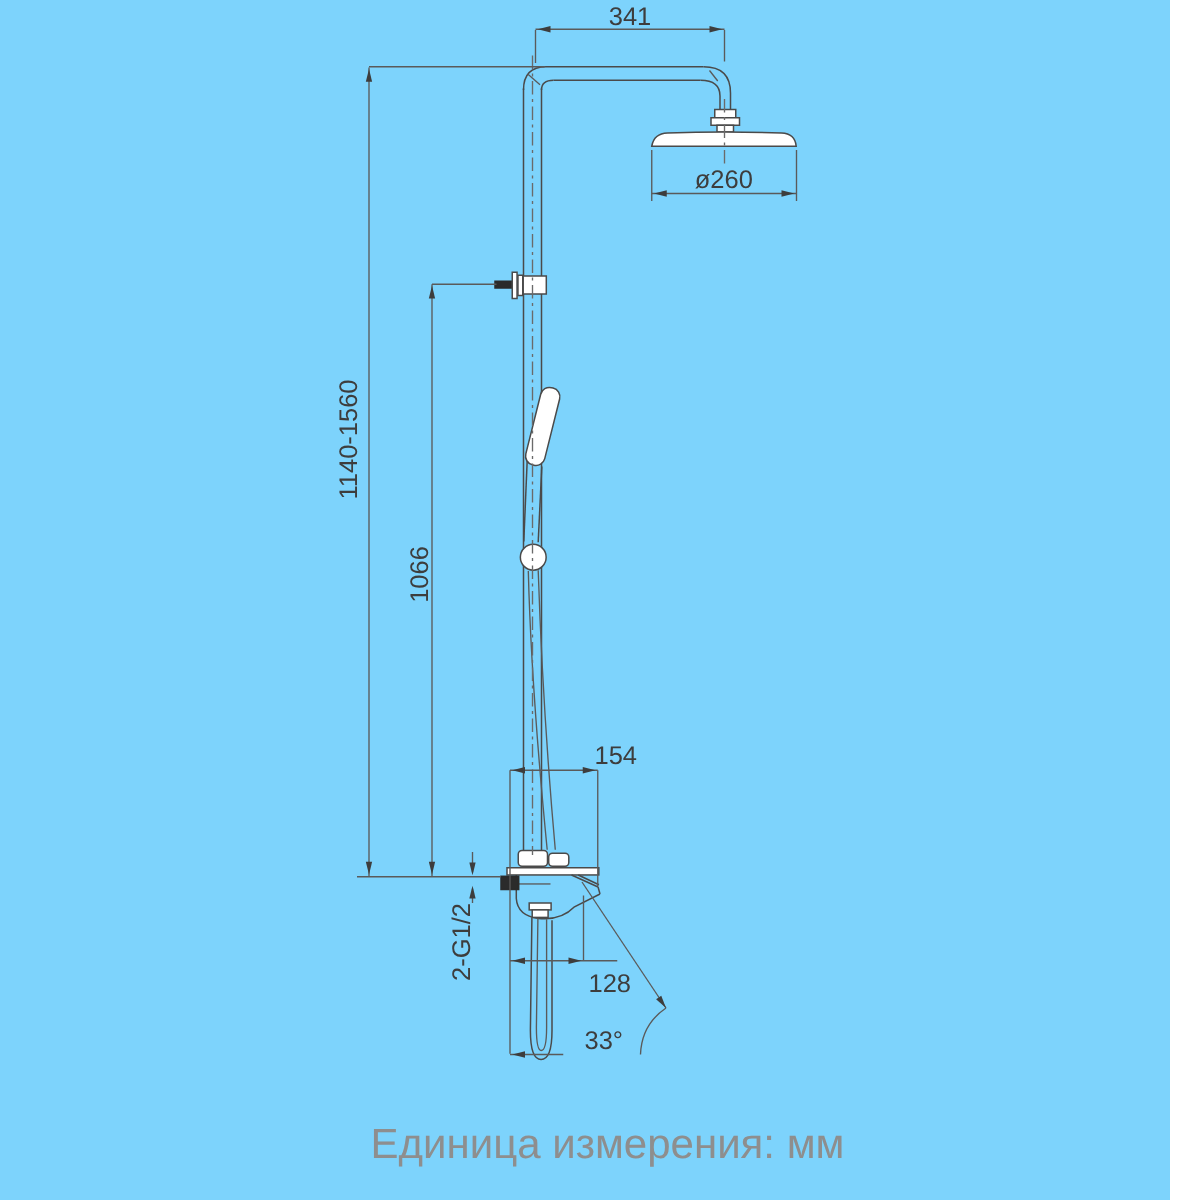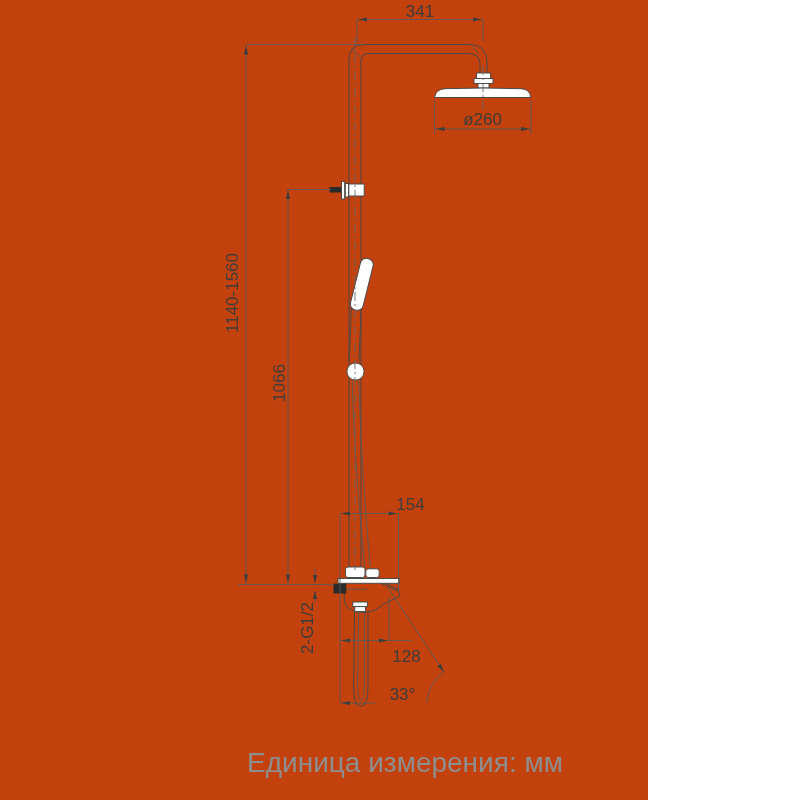"341" .stage { background: #c2410c -> #7dd3fc; width: 648px -> 780px }
